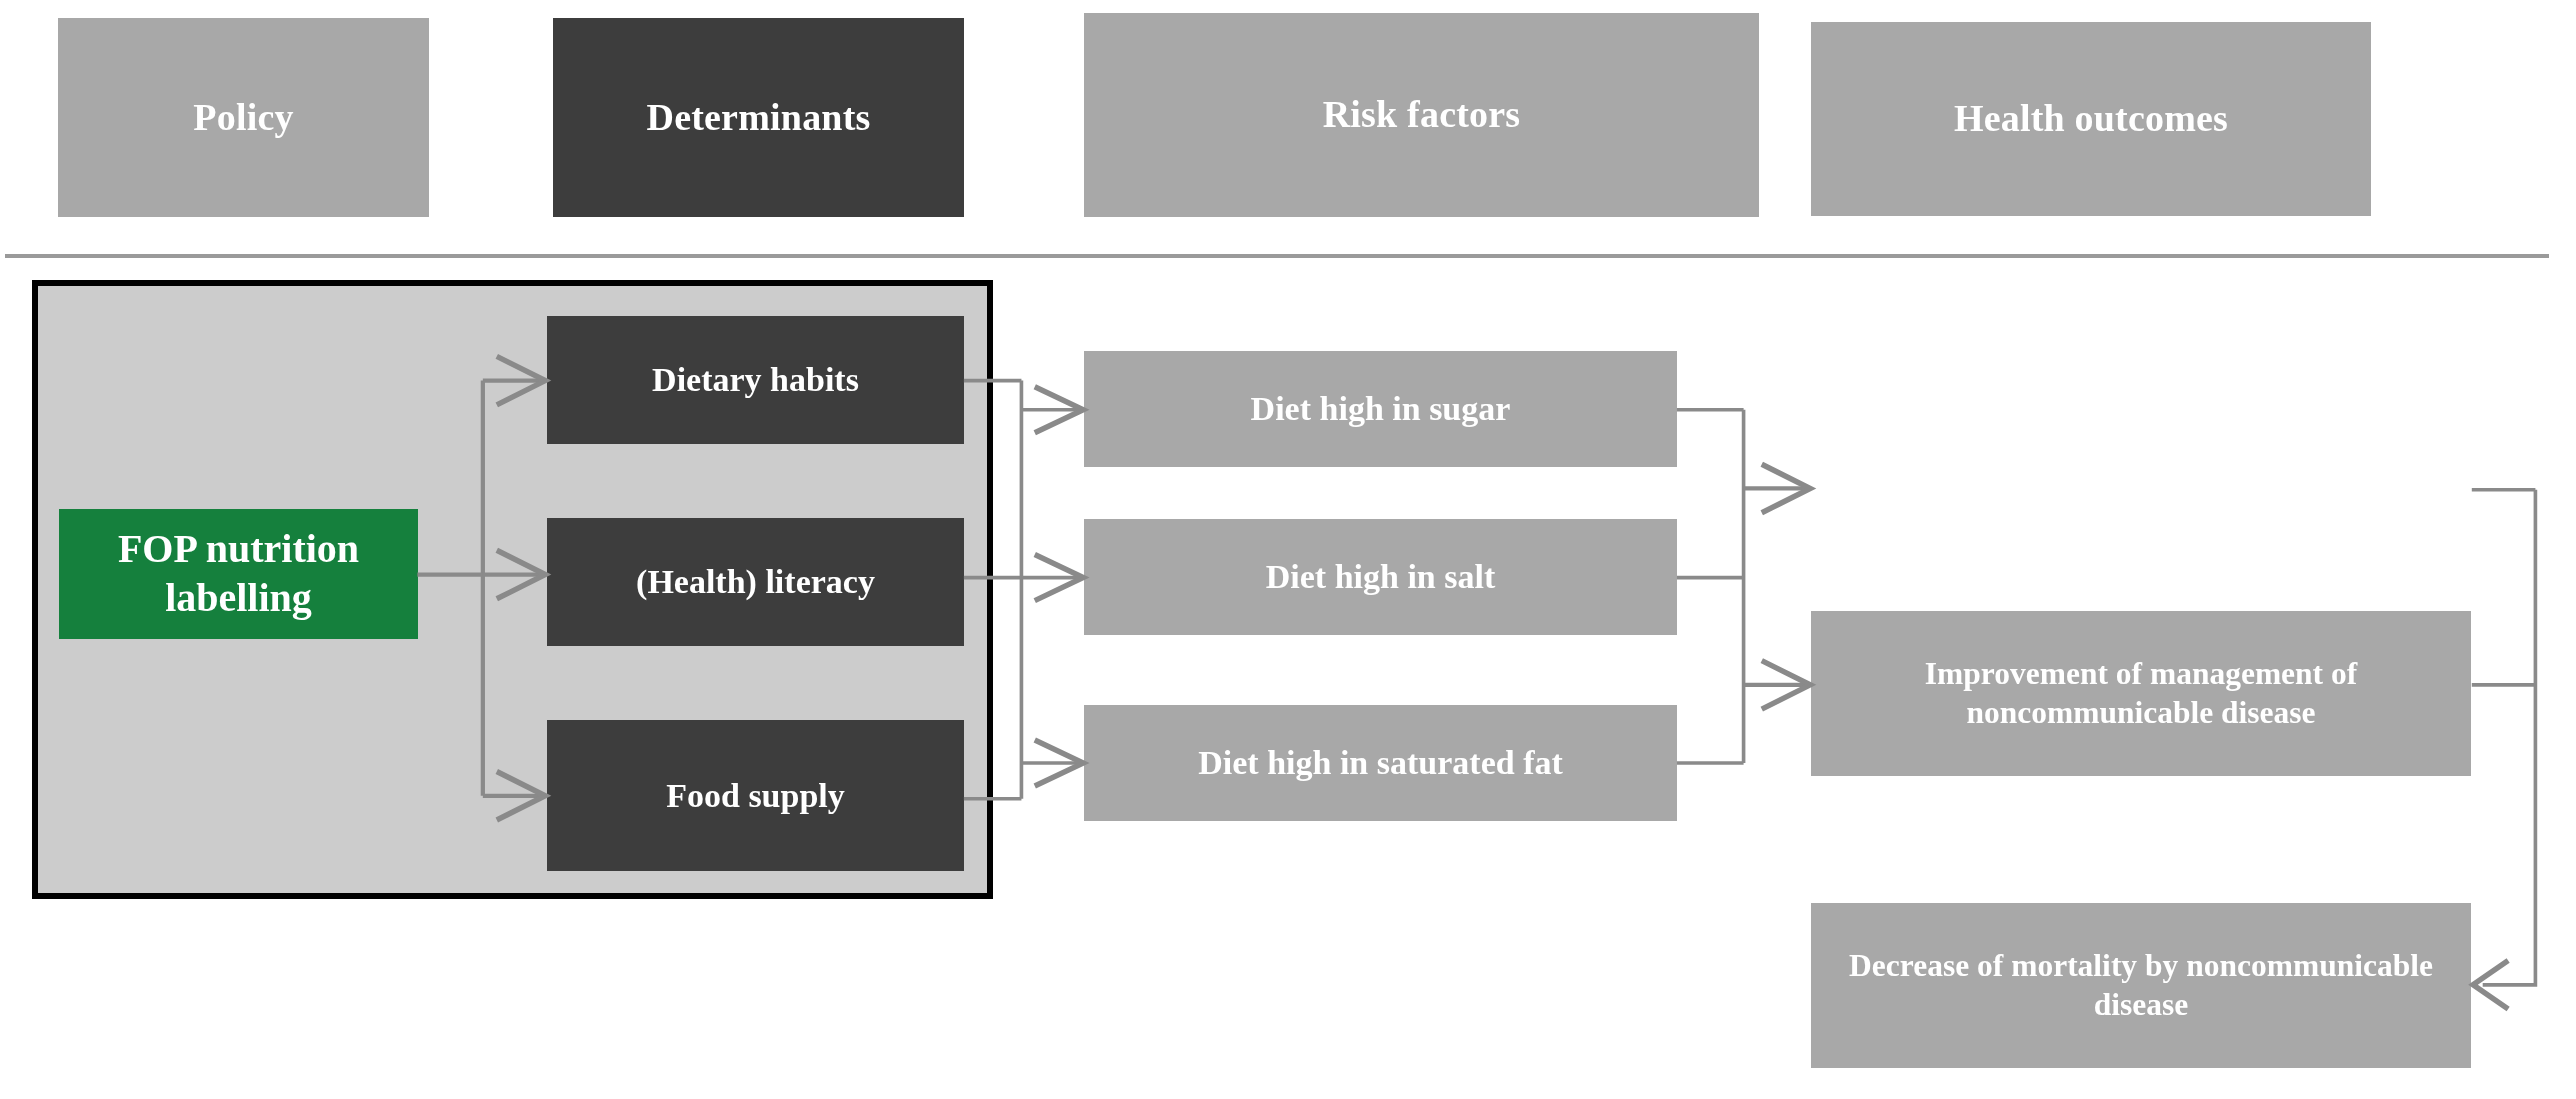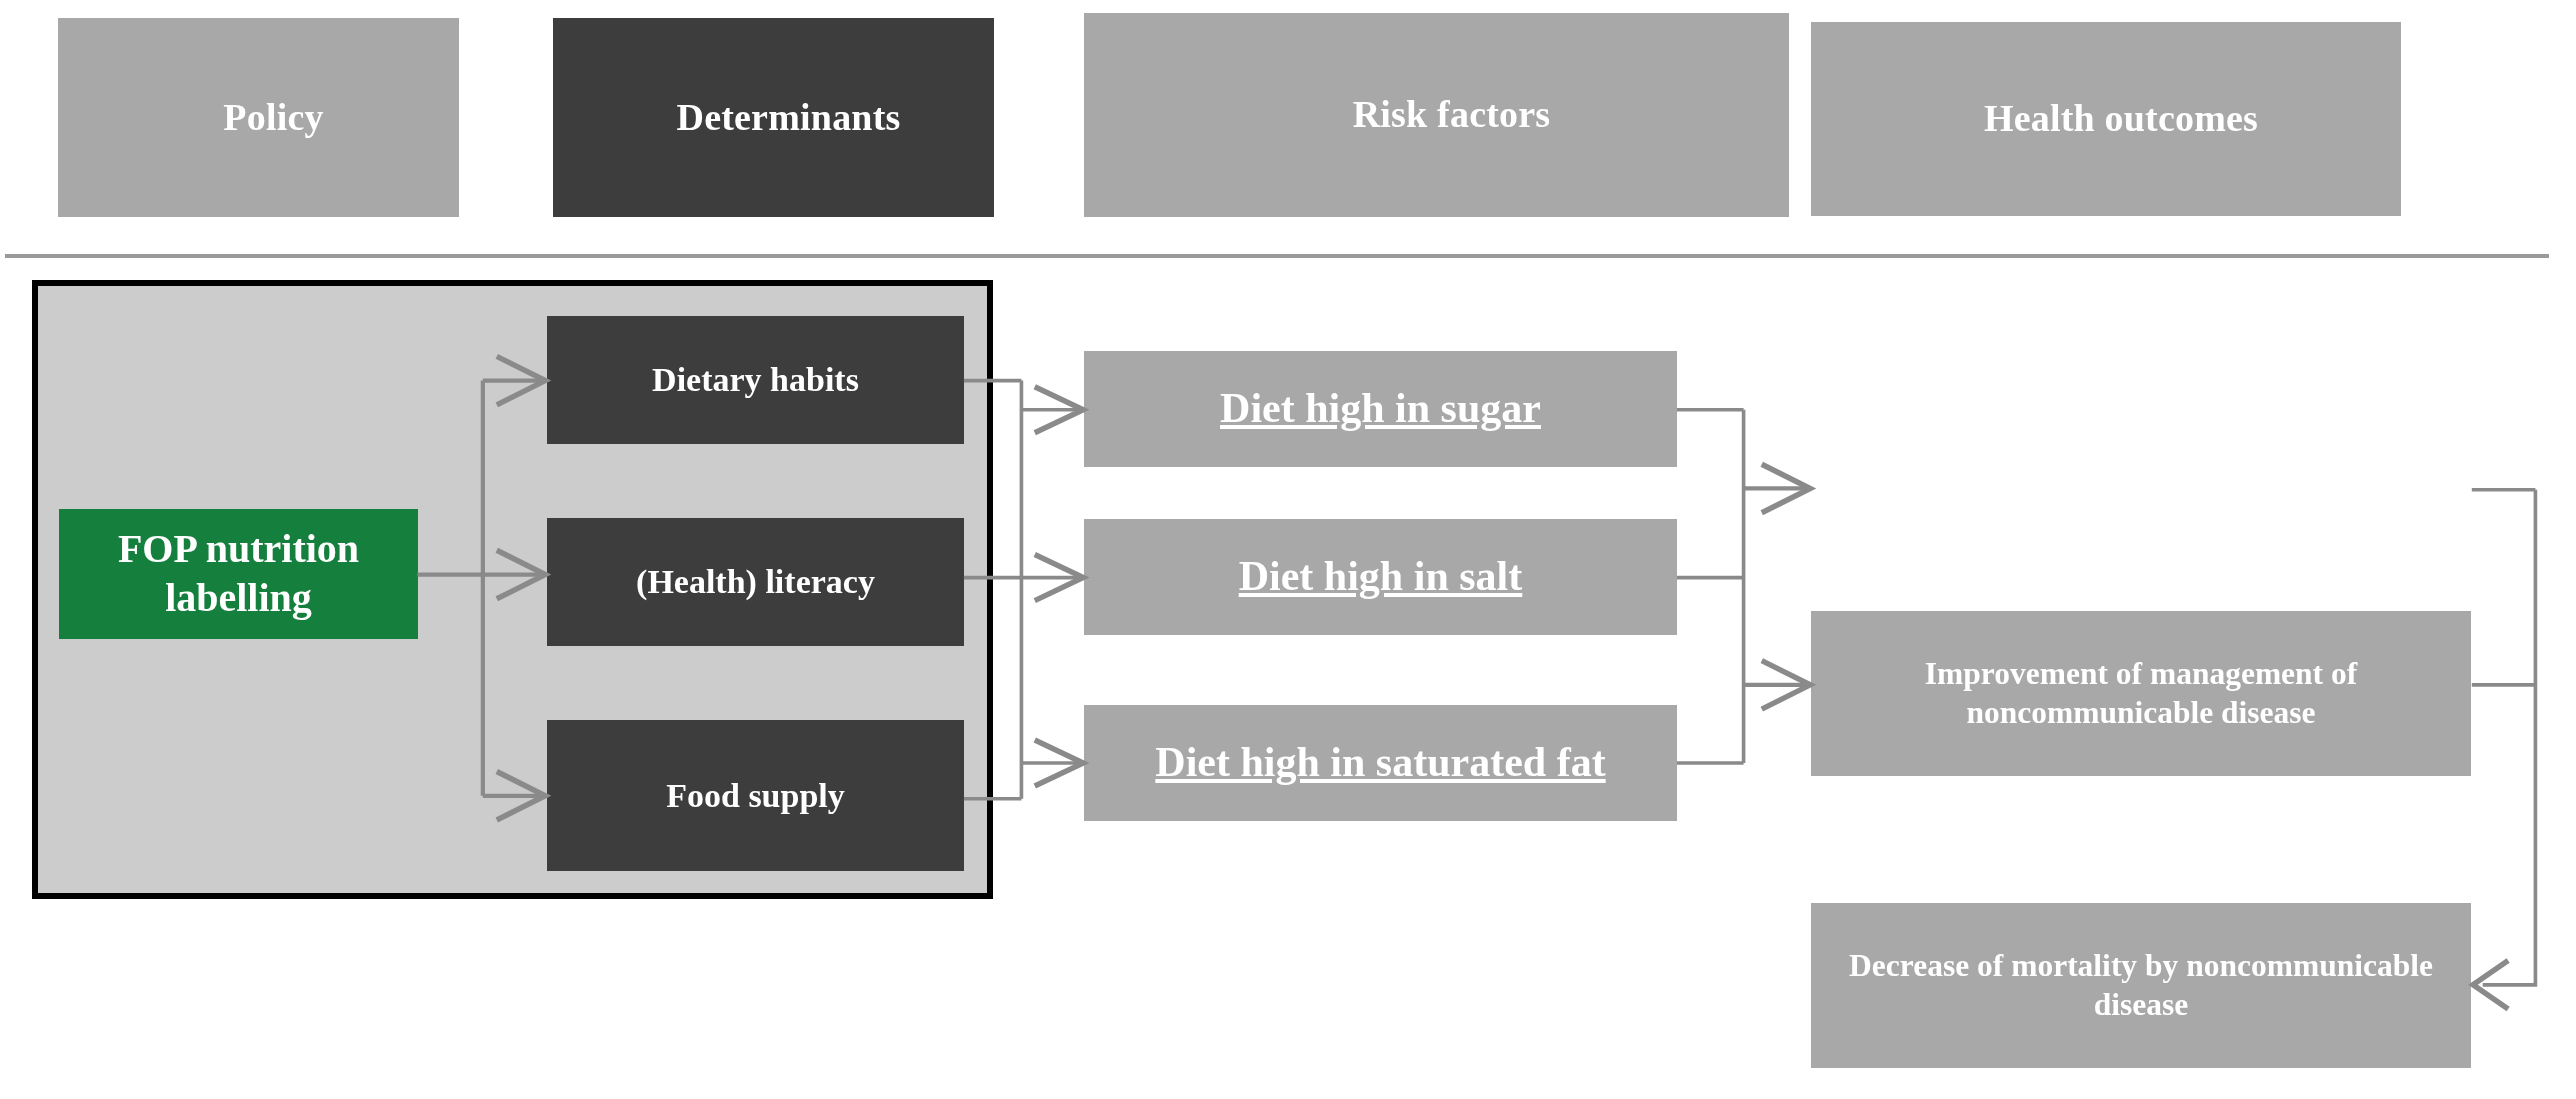"Policy" .hdr { padding-left: 30px -> none }
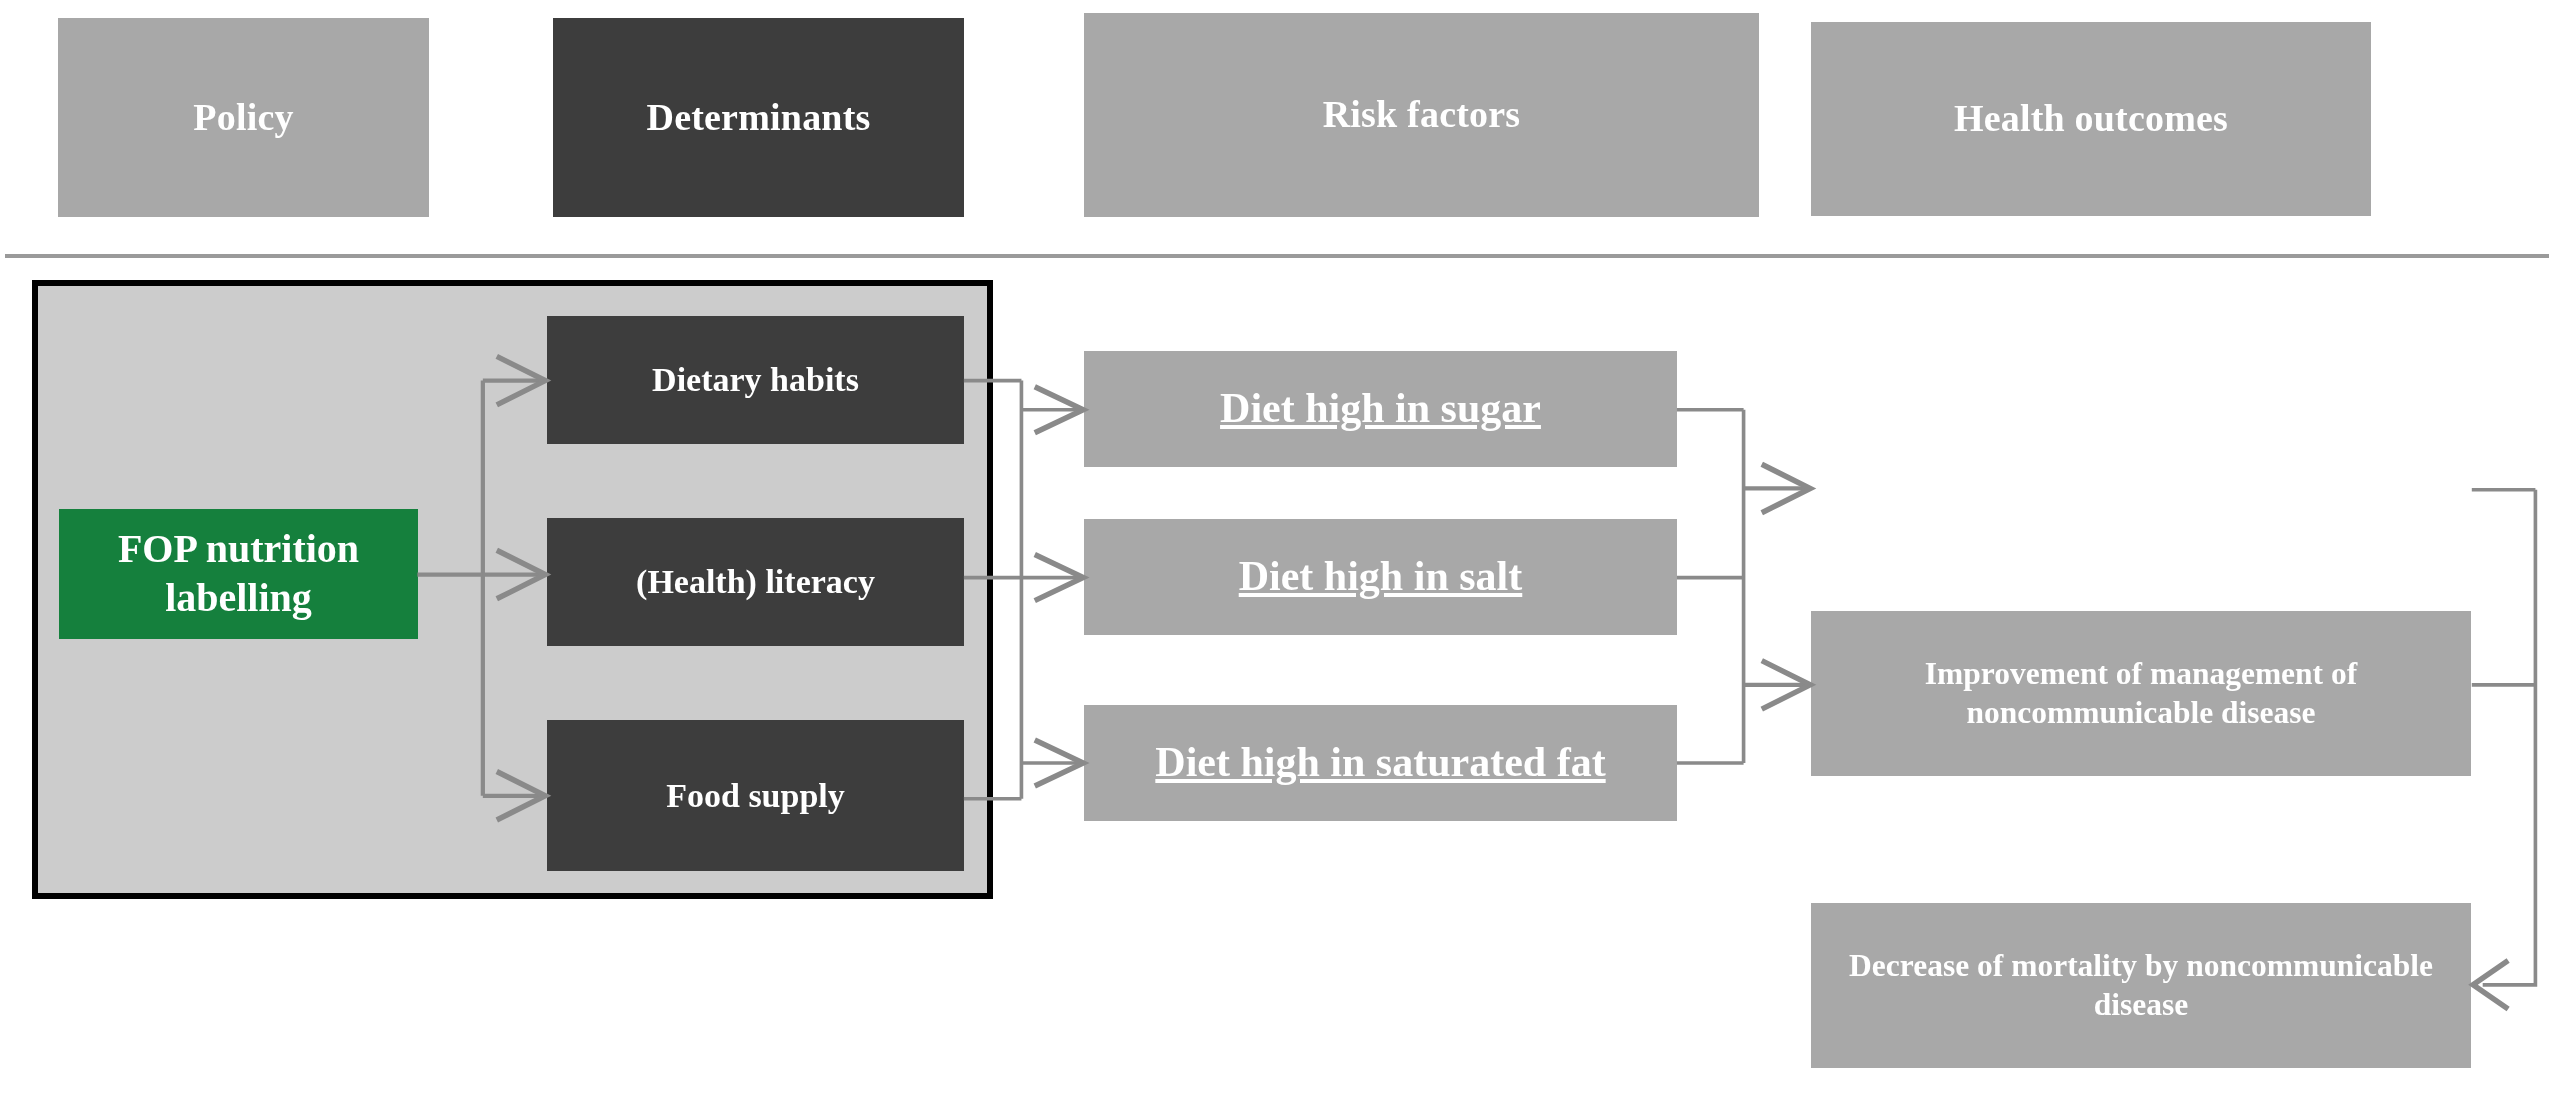"Diet high in sugar" .node-gray { font-size: 42px -> 34px; text-decoration: underline -> none }
